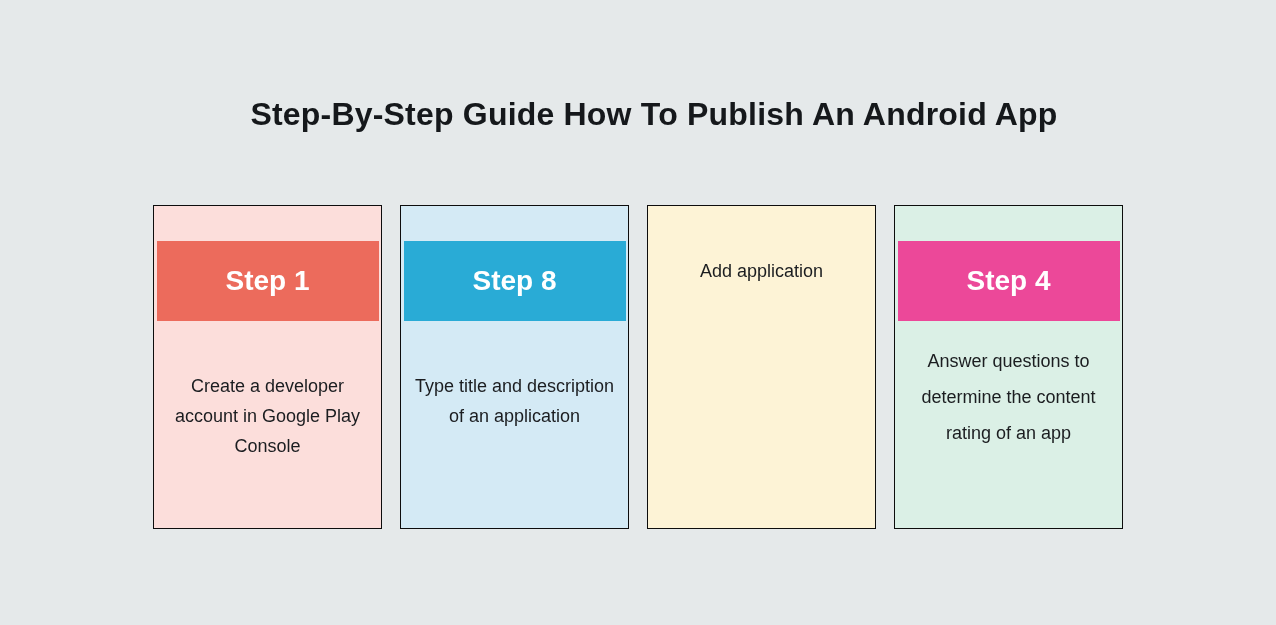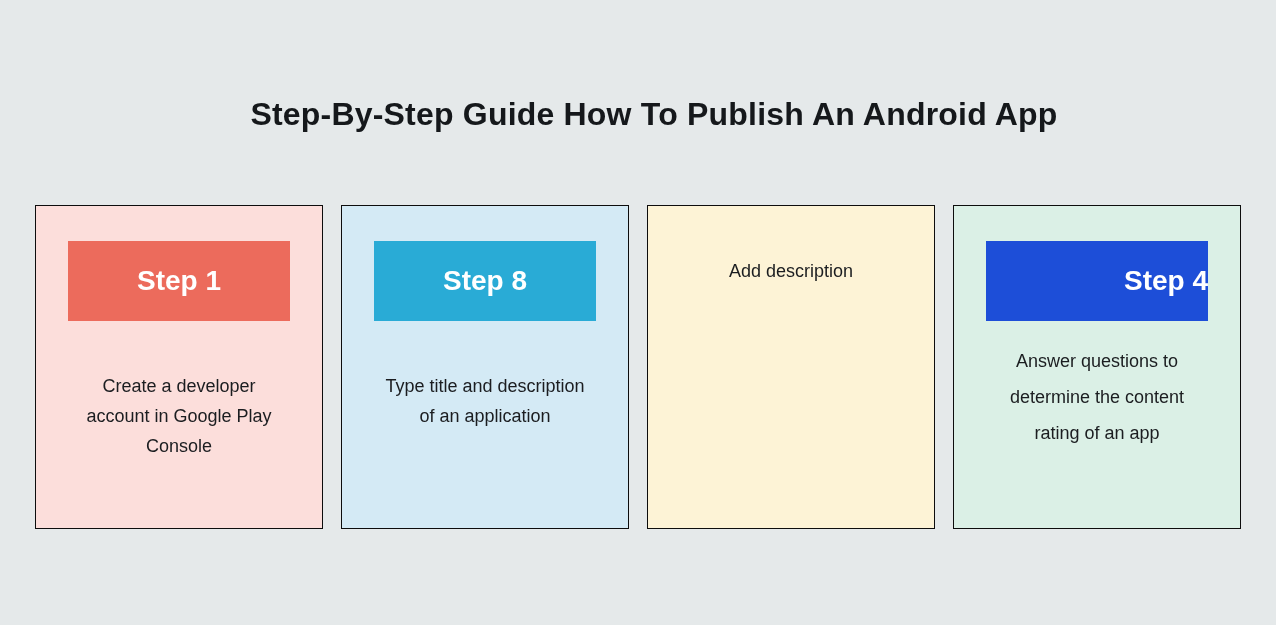"Step 1" .card { width: 288px -> 229px }
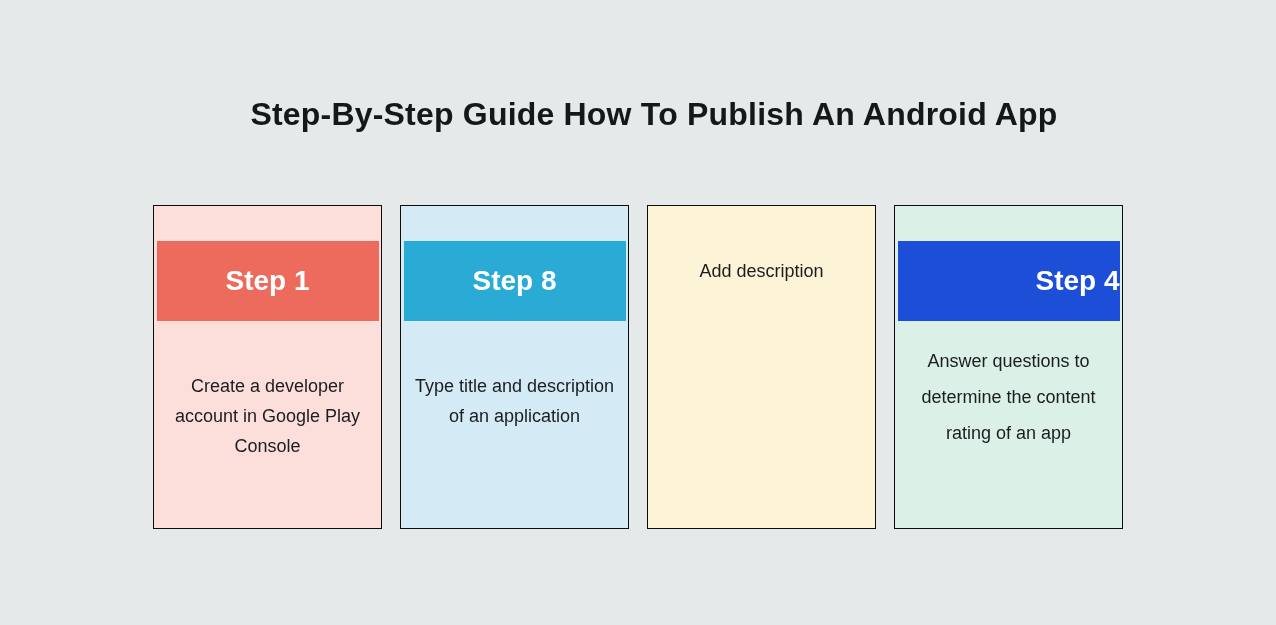"Add description" p.card-body { text: description -> application }
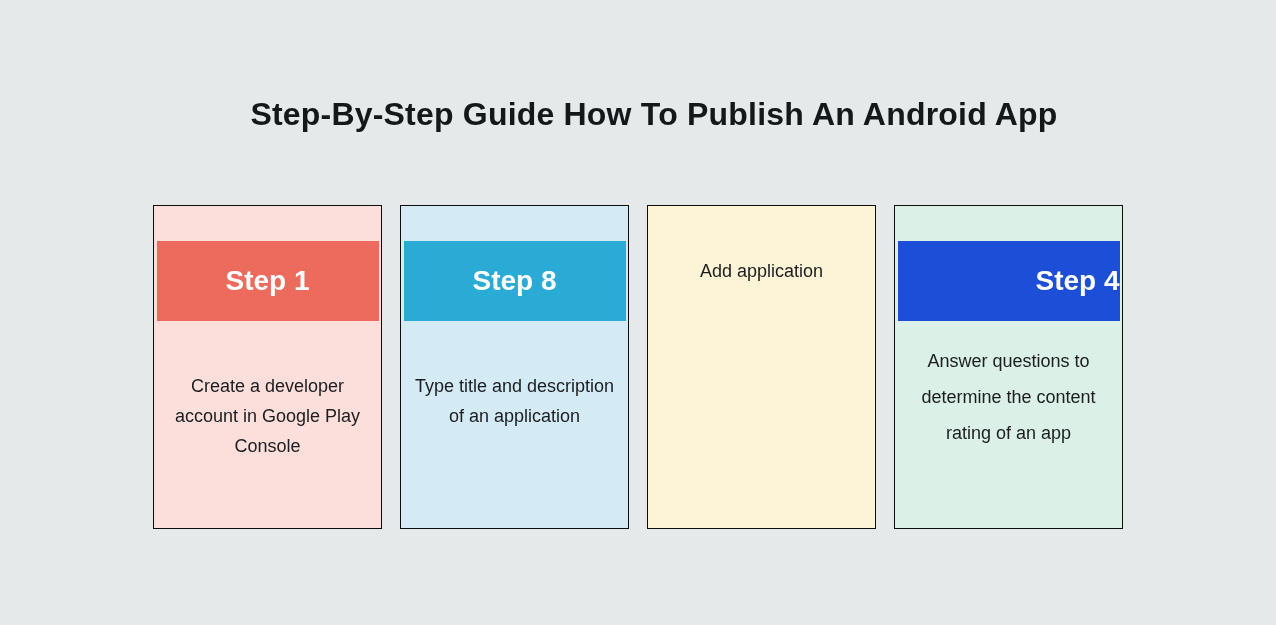"Step 4" div.card-header { background-color: #1d4ed8 -> #ec4899; justify-content: flex-end -> none }
